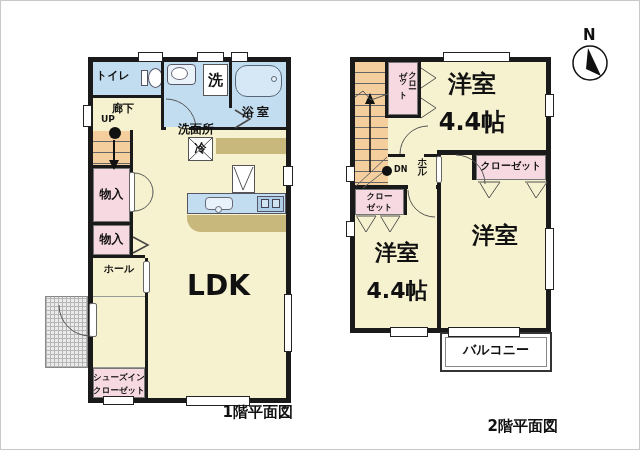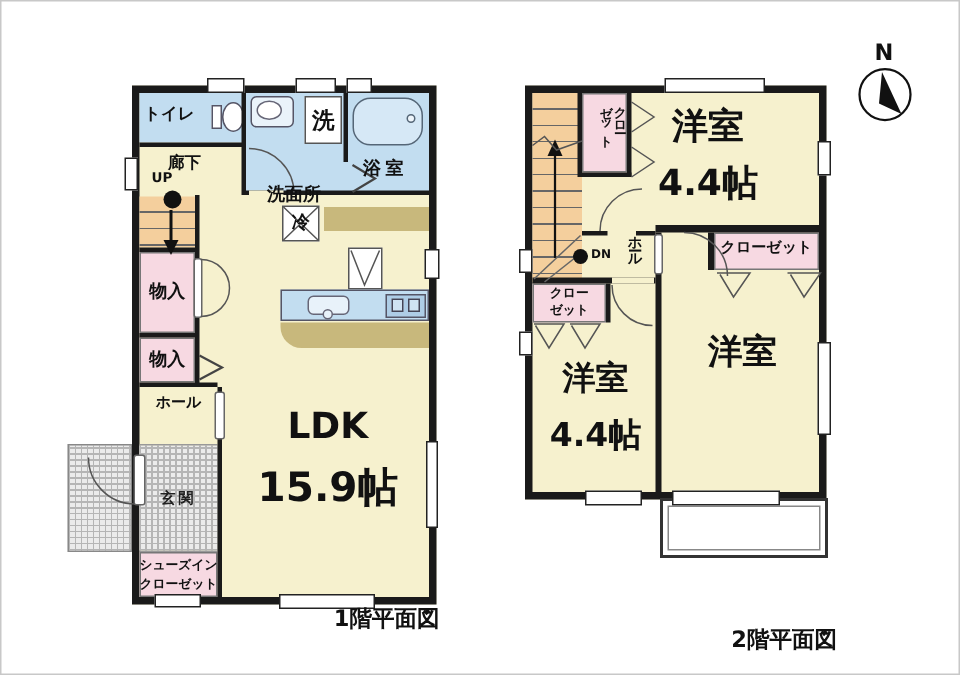"LDK" div.abs { font-size: 24px -> 28px }
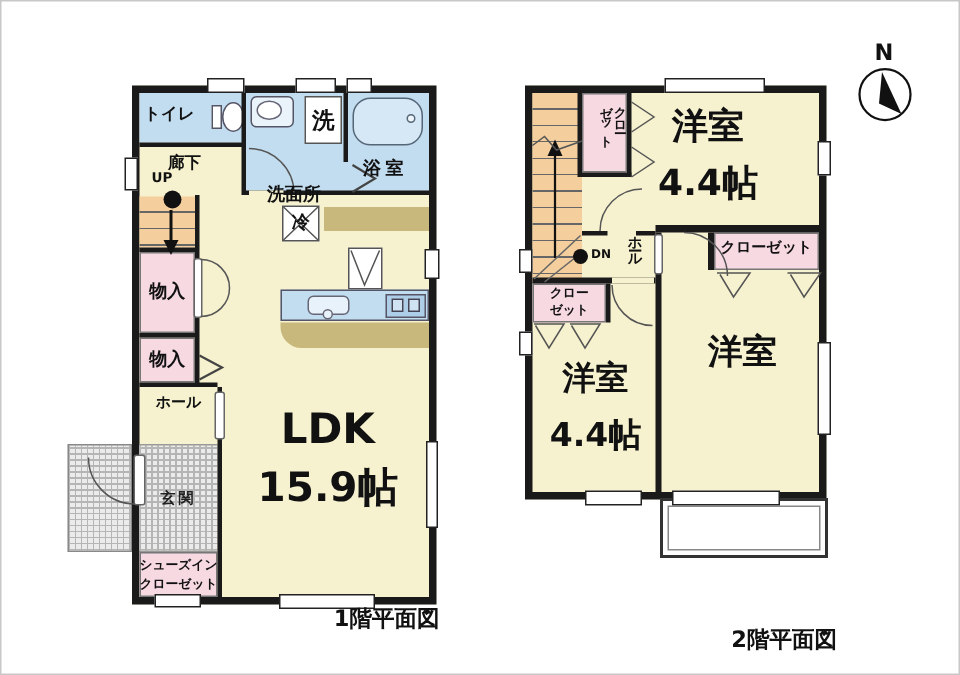"玄関" div.abs { html: <div> <span>玄関</span> </div> -> none }
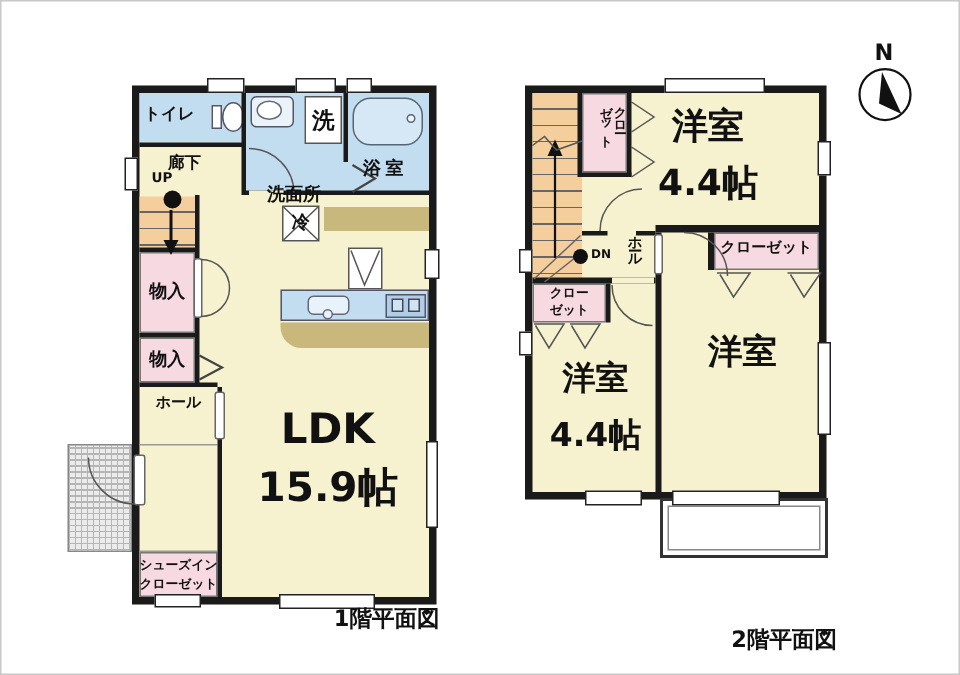"15.9帖" div.abs { html: <div>15.9帖</div> -> none }
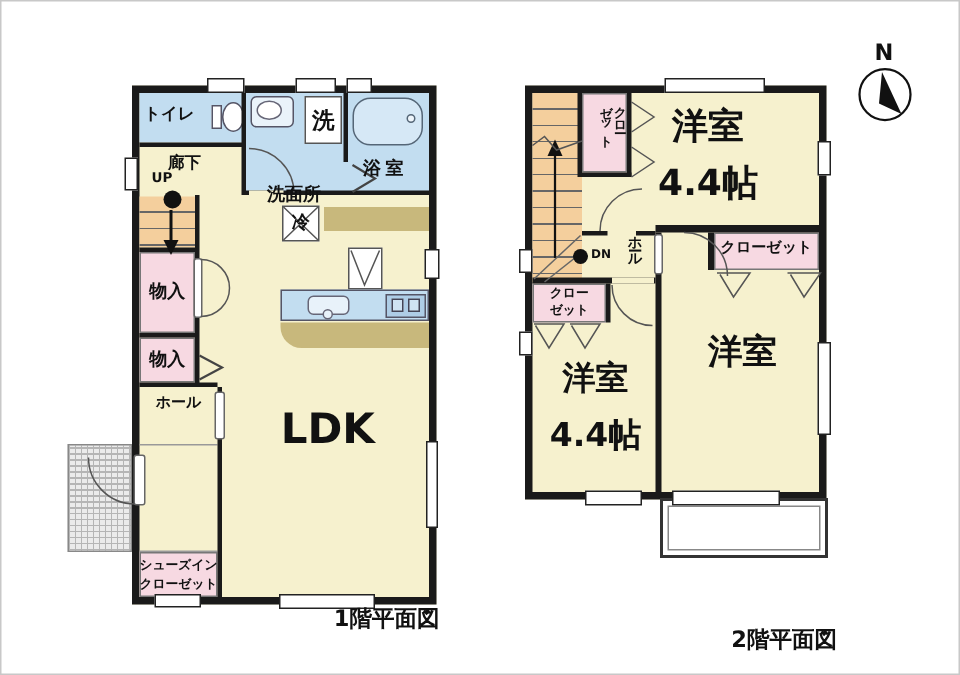"バルコニー" div.abs { html: none -> <div>バルコニー</div> }
